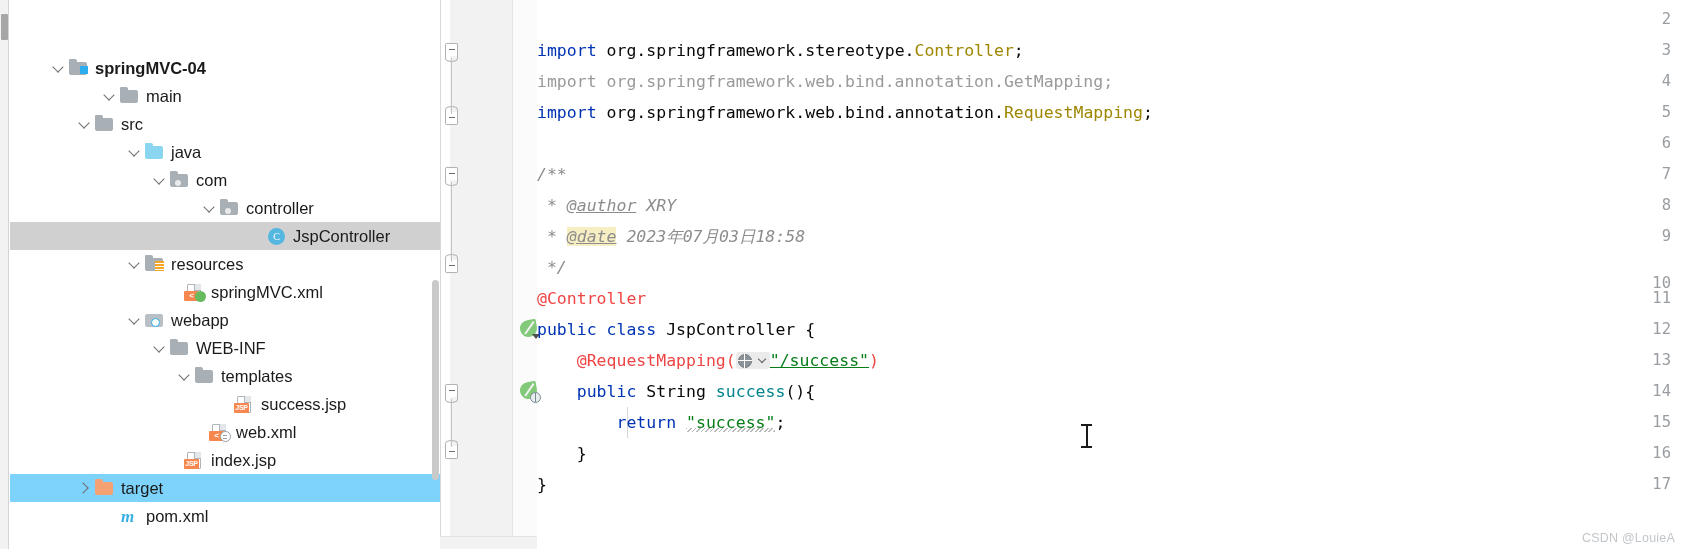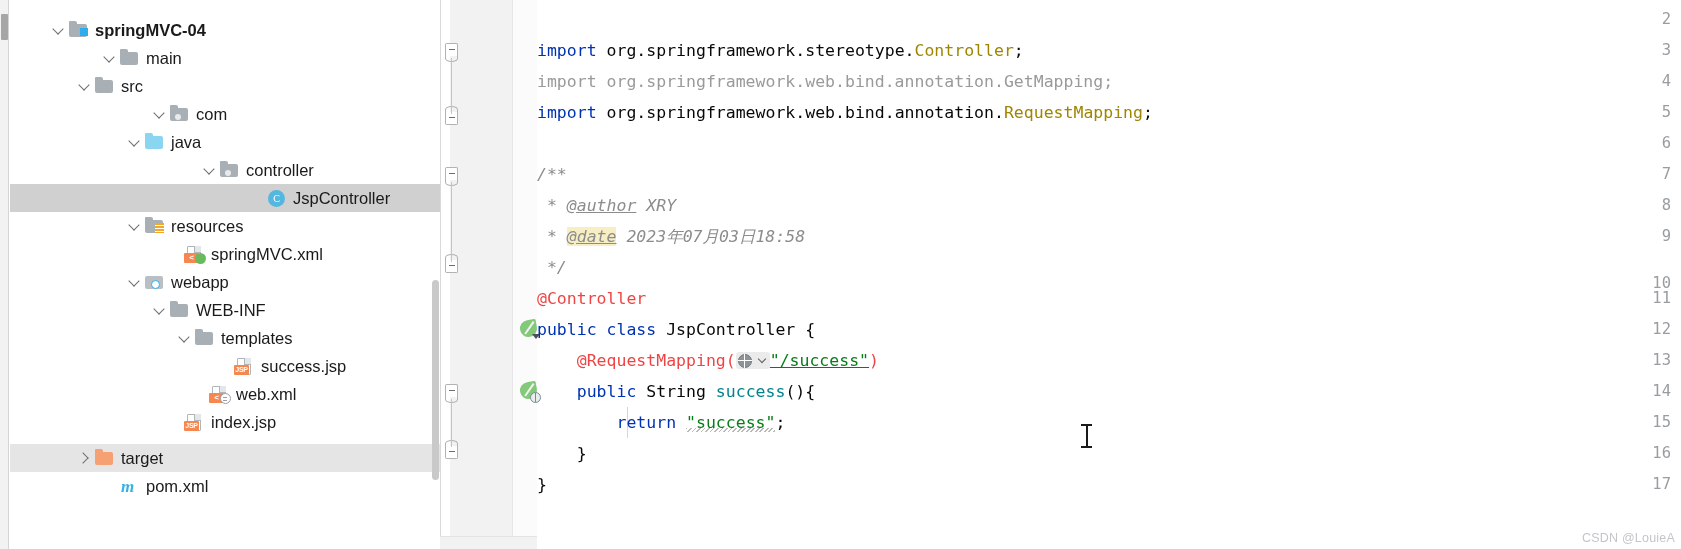"springMVC-04" .tree-row.bold { margin-top: none -> 38px }
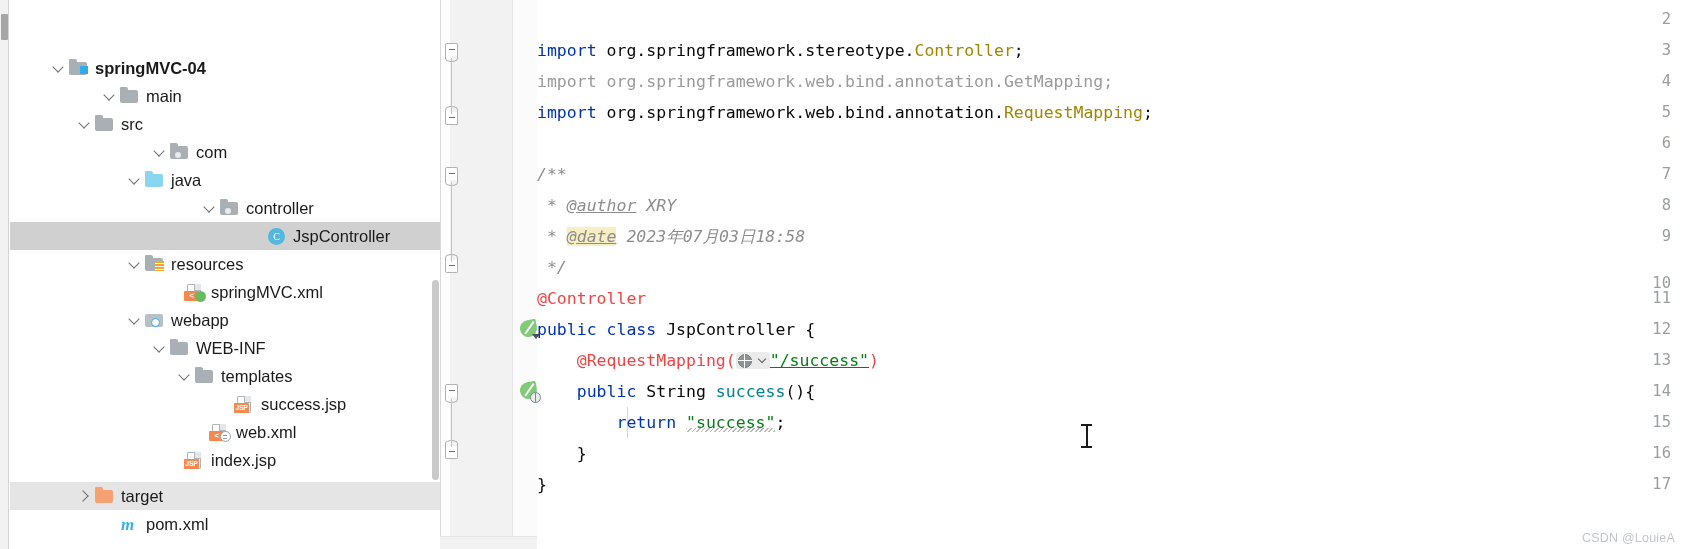"com" div.tree-row { order: before "java" -> after "java" }
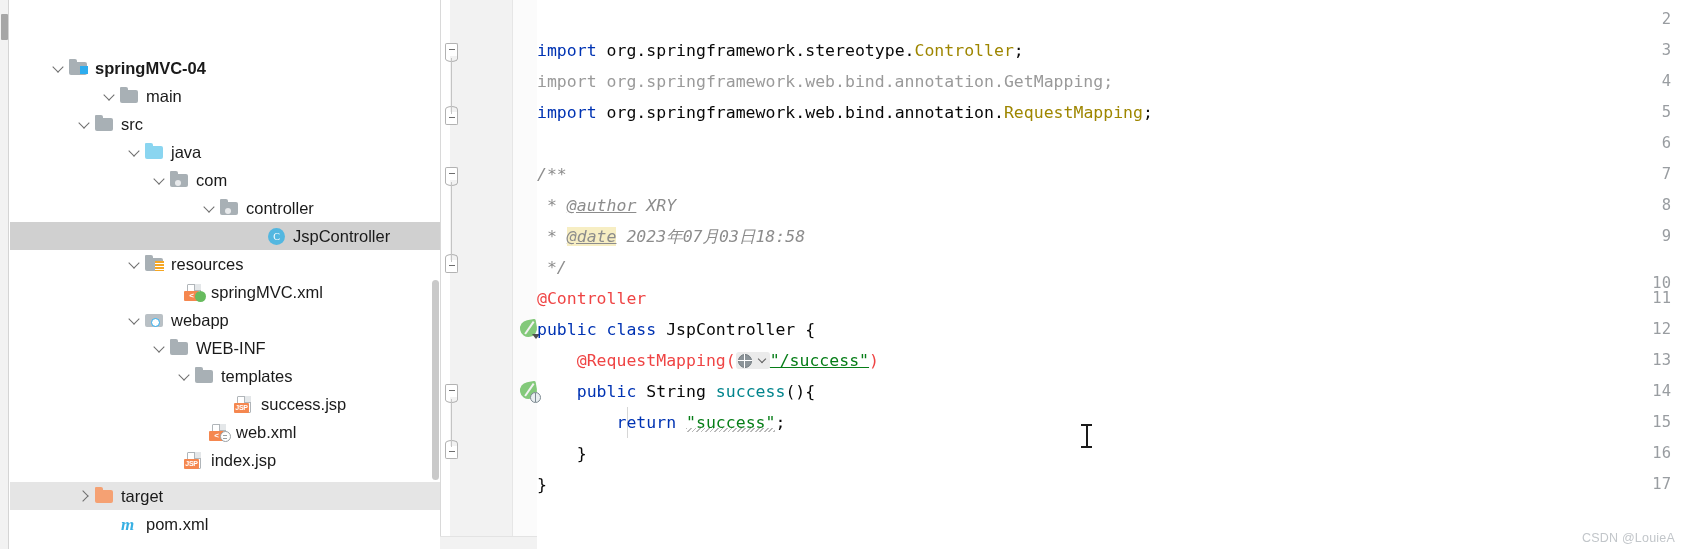"target" .tree-row.excluded { background: #e5e5e5 -> #7dd3fc; margin-top: 8px -> none }
